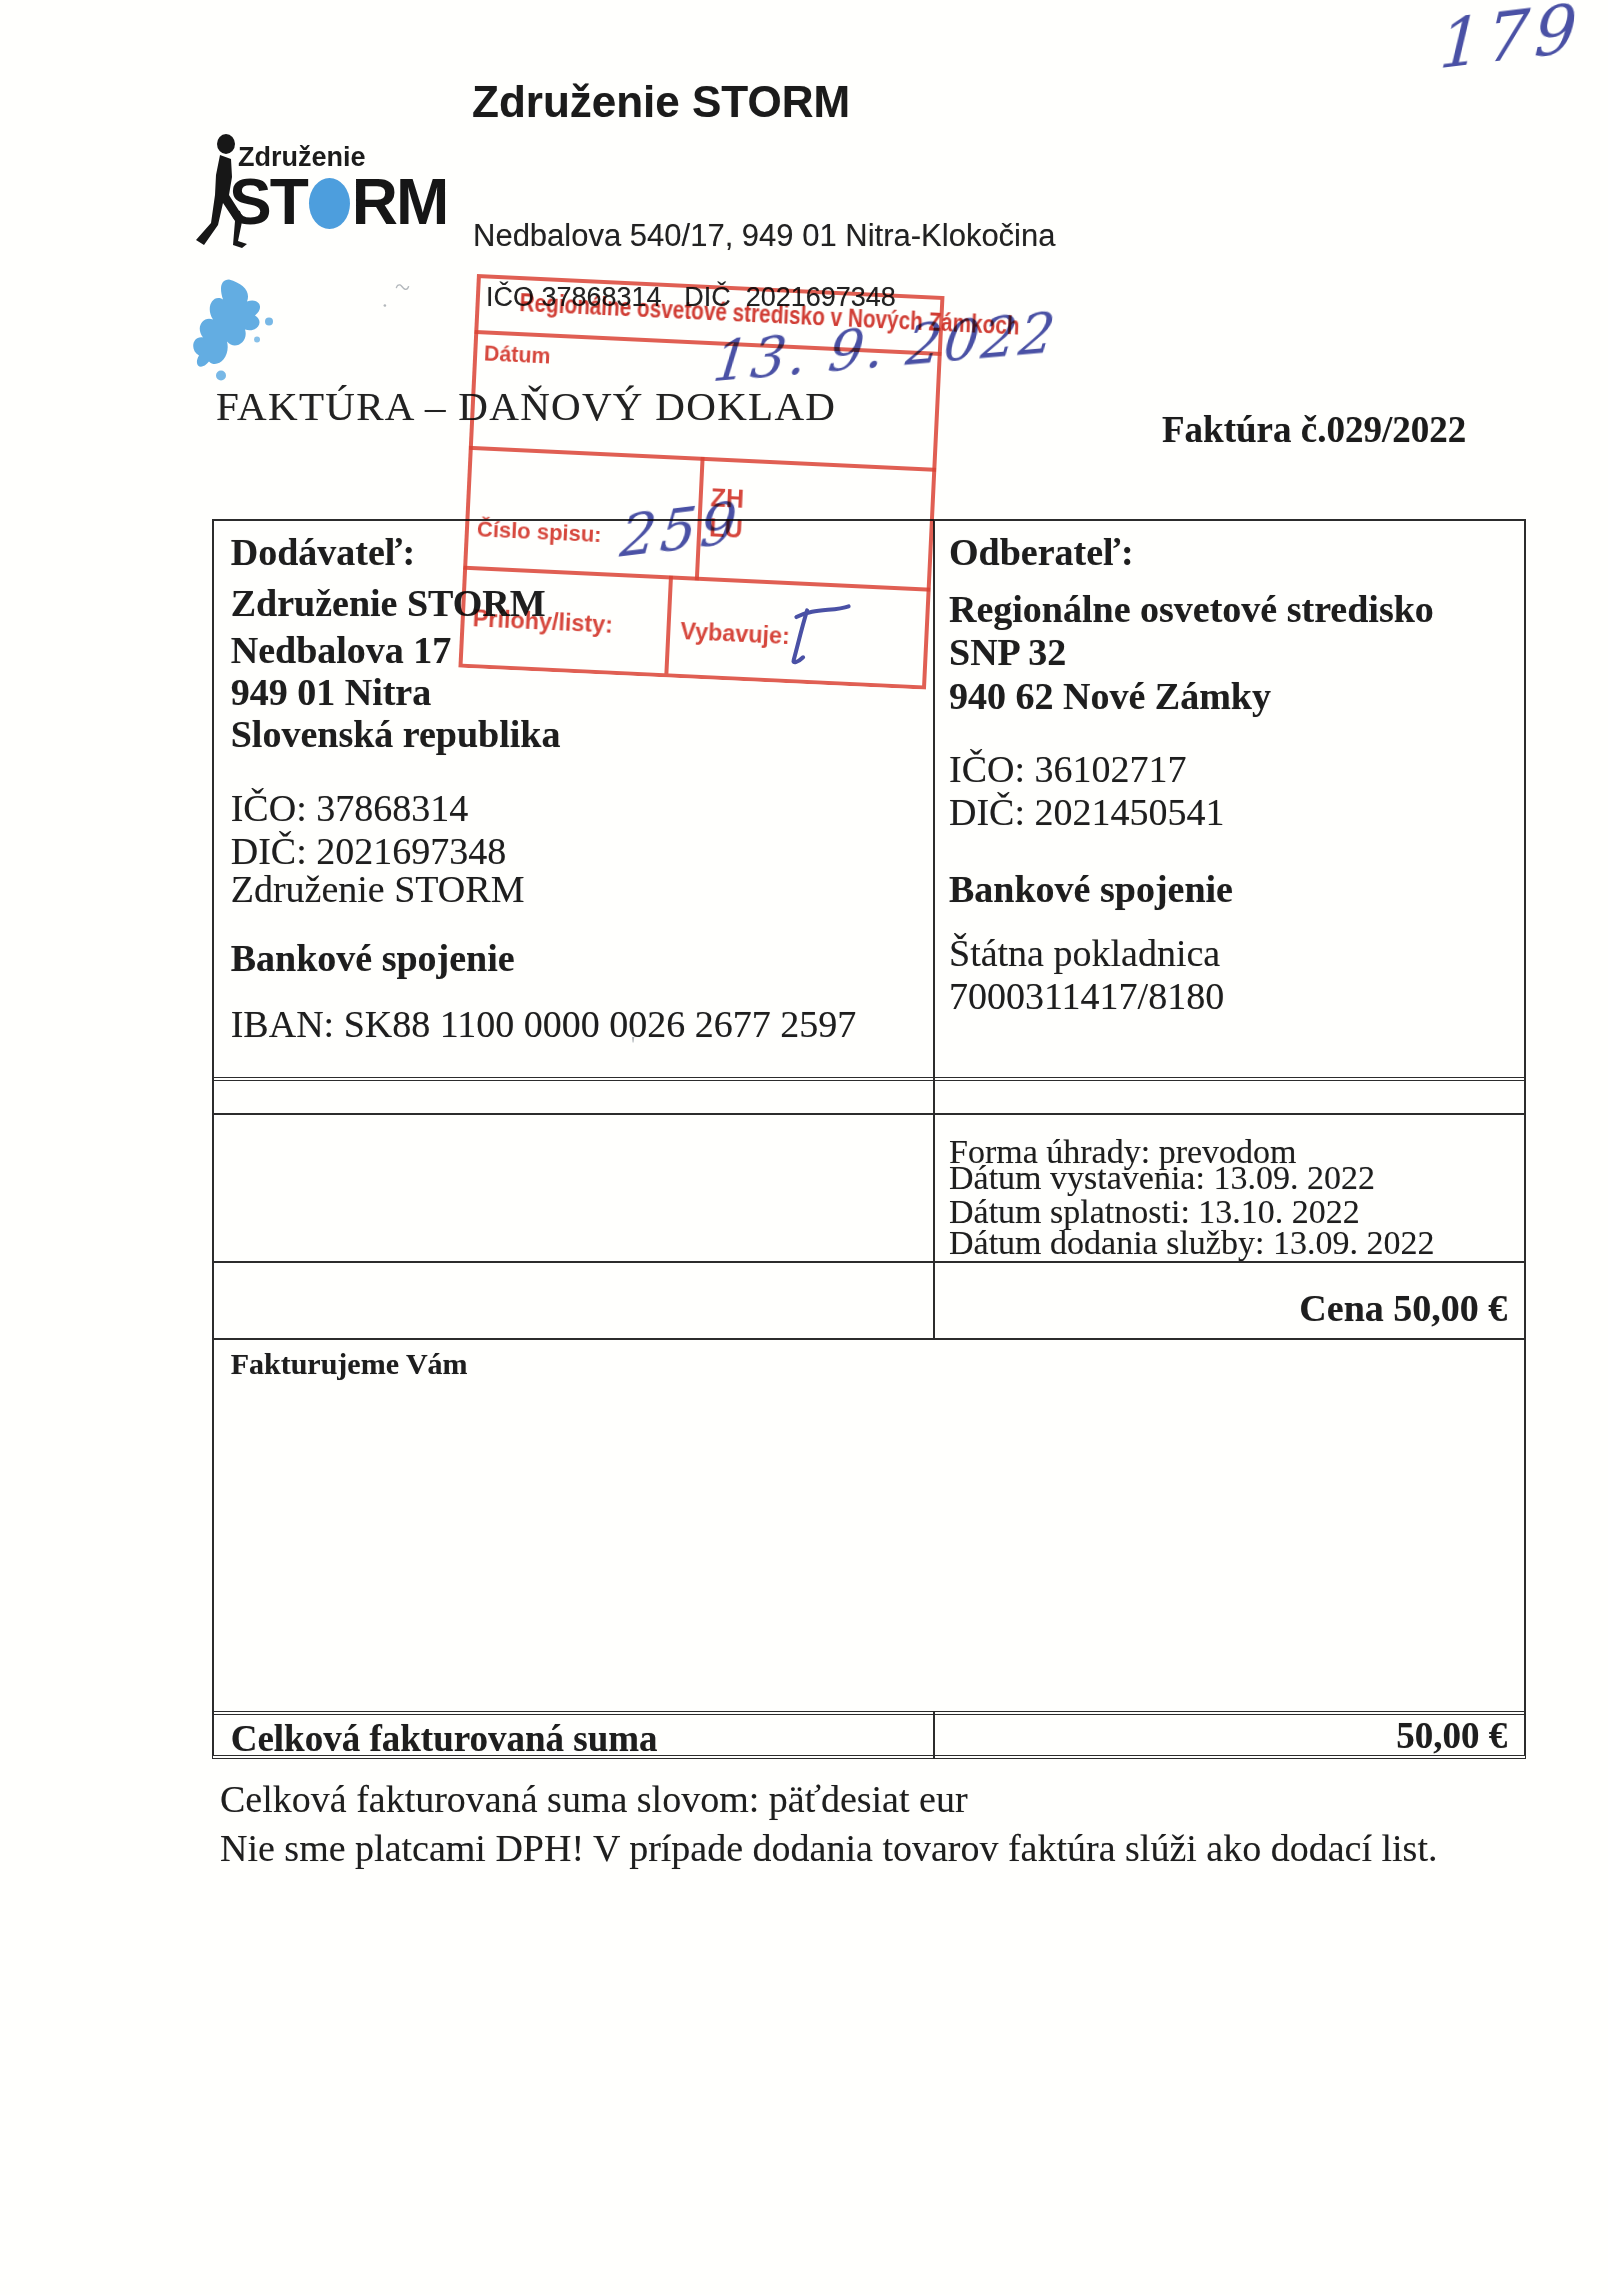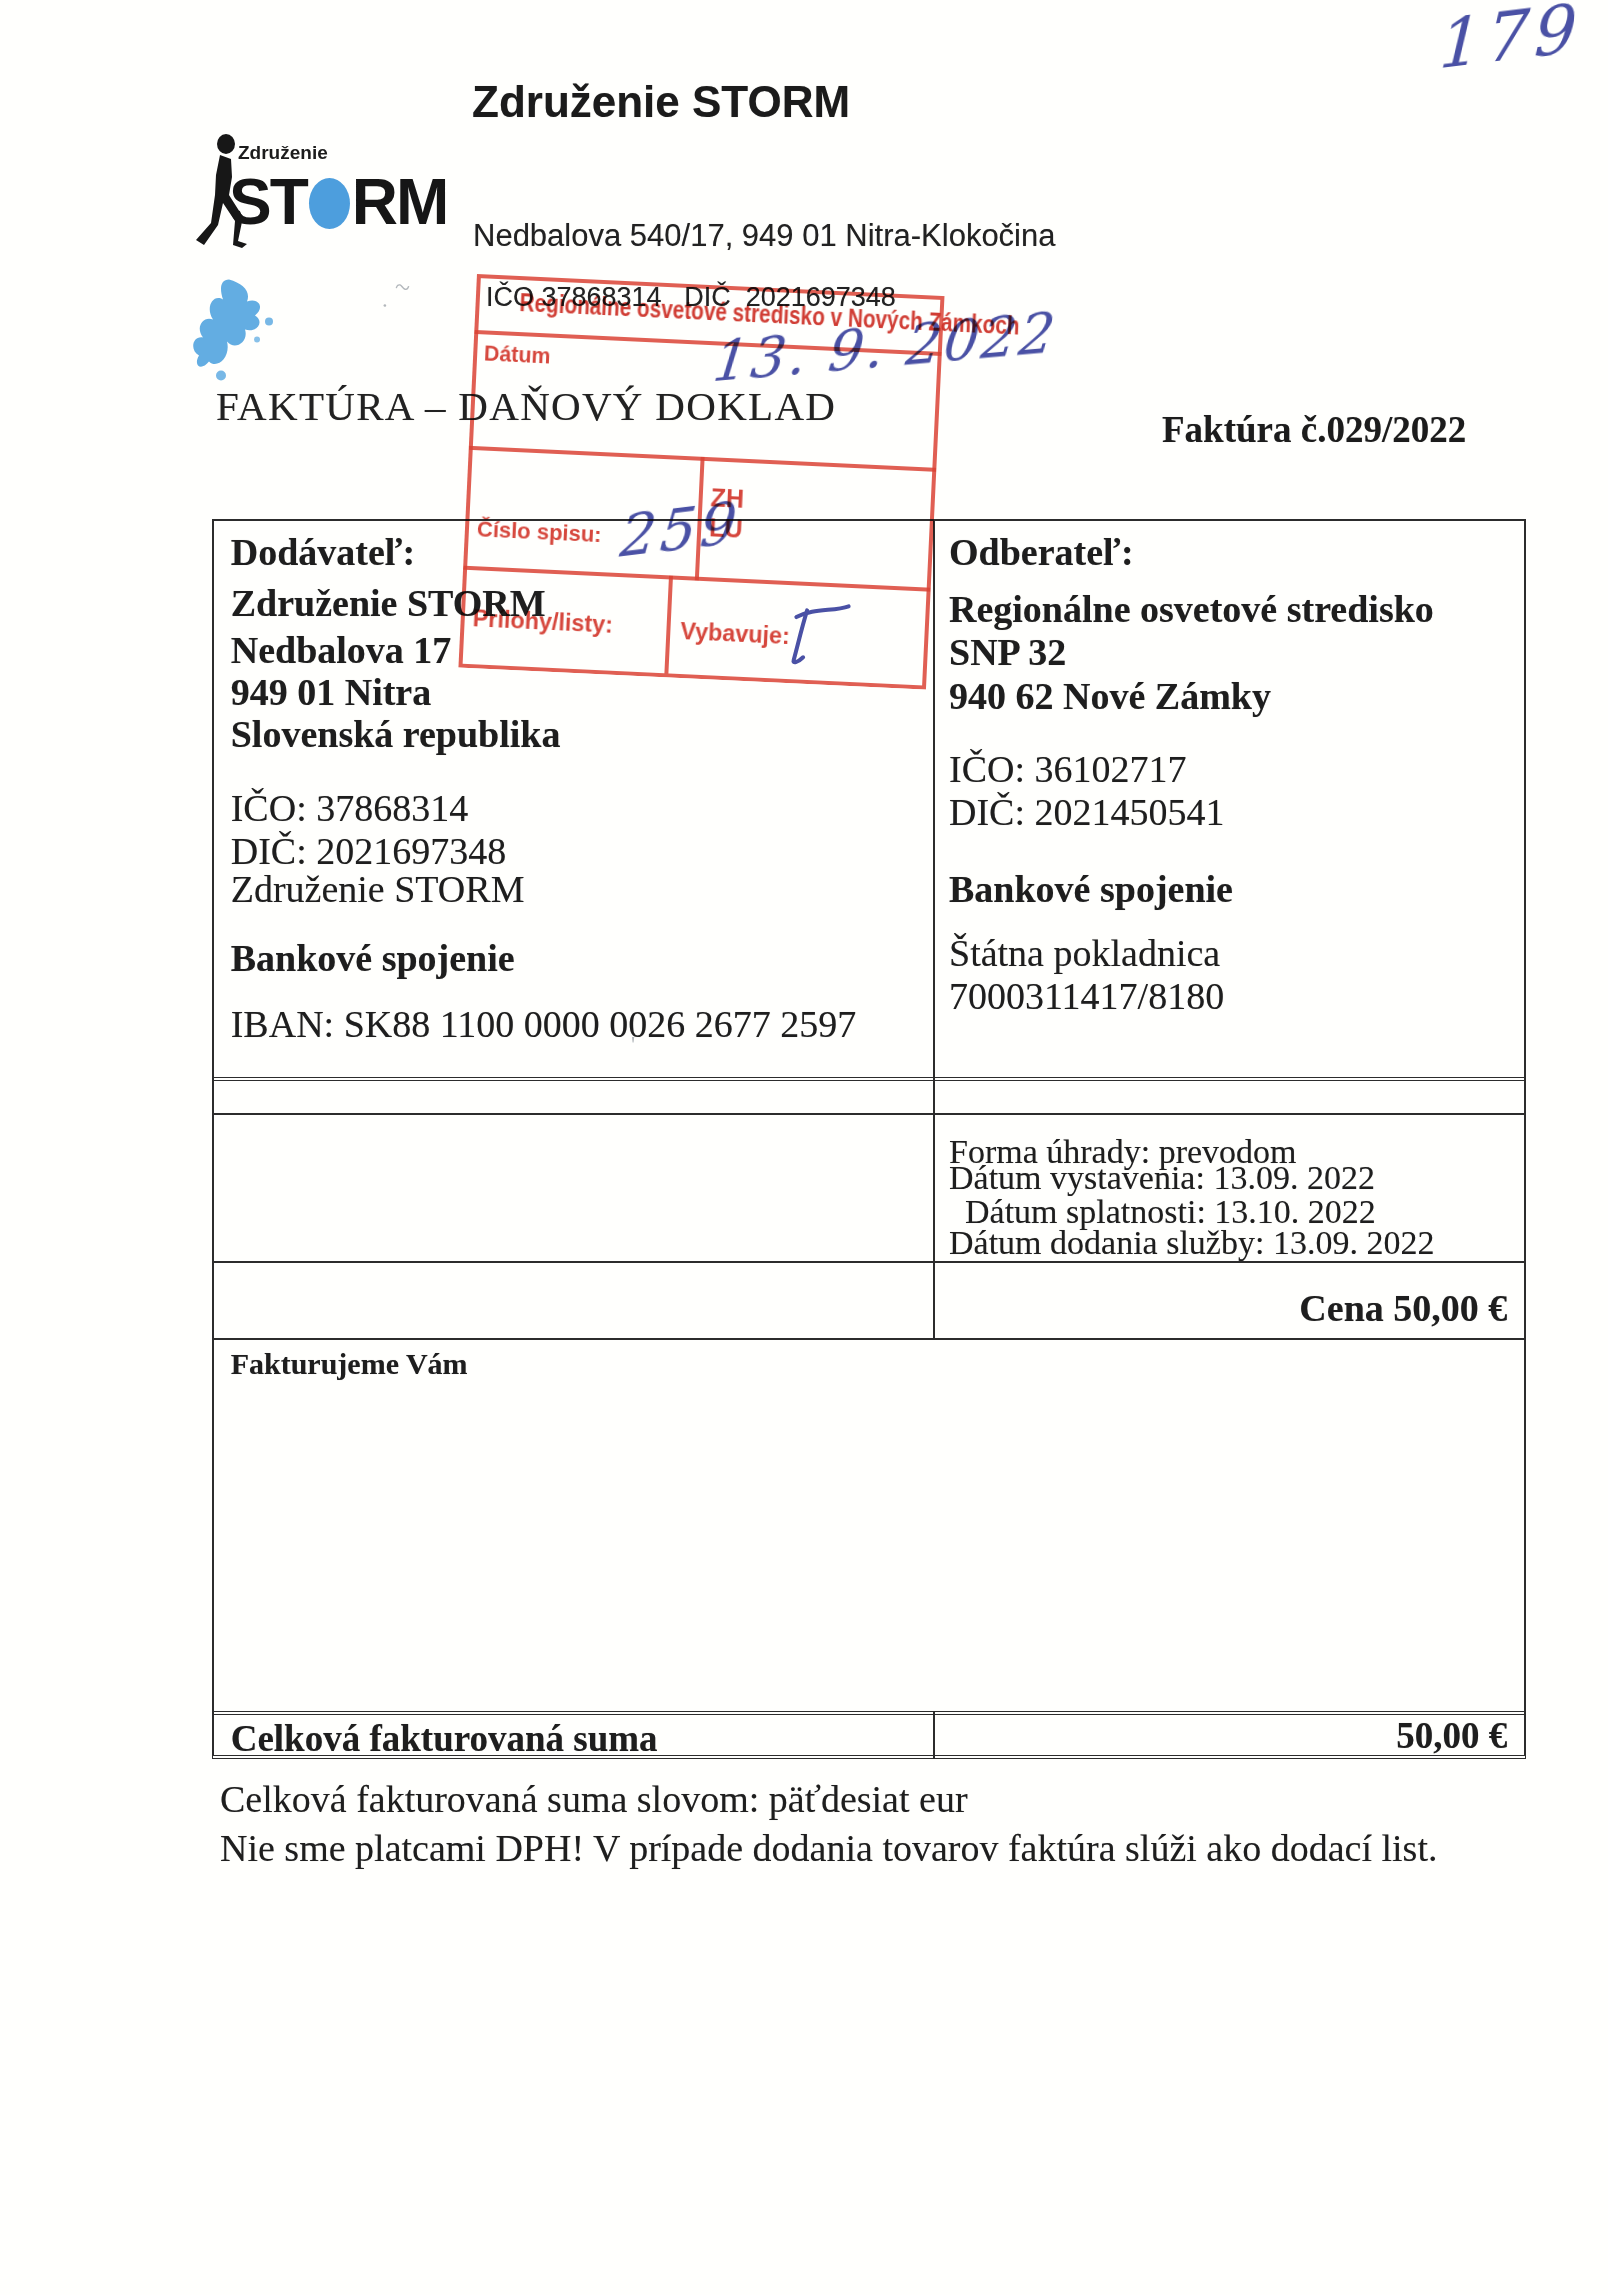"Združenie" .logo-zdruzenie { font-size: 19px -> 27px }
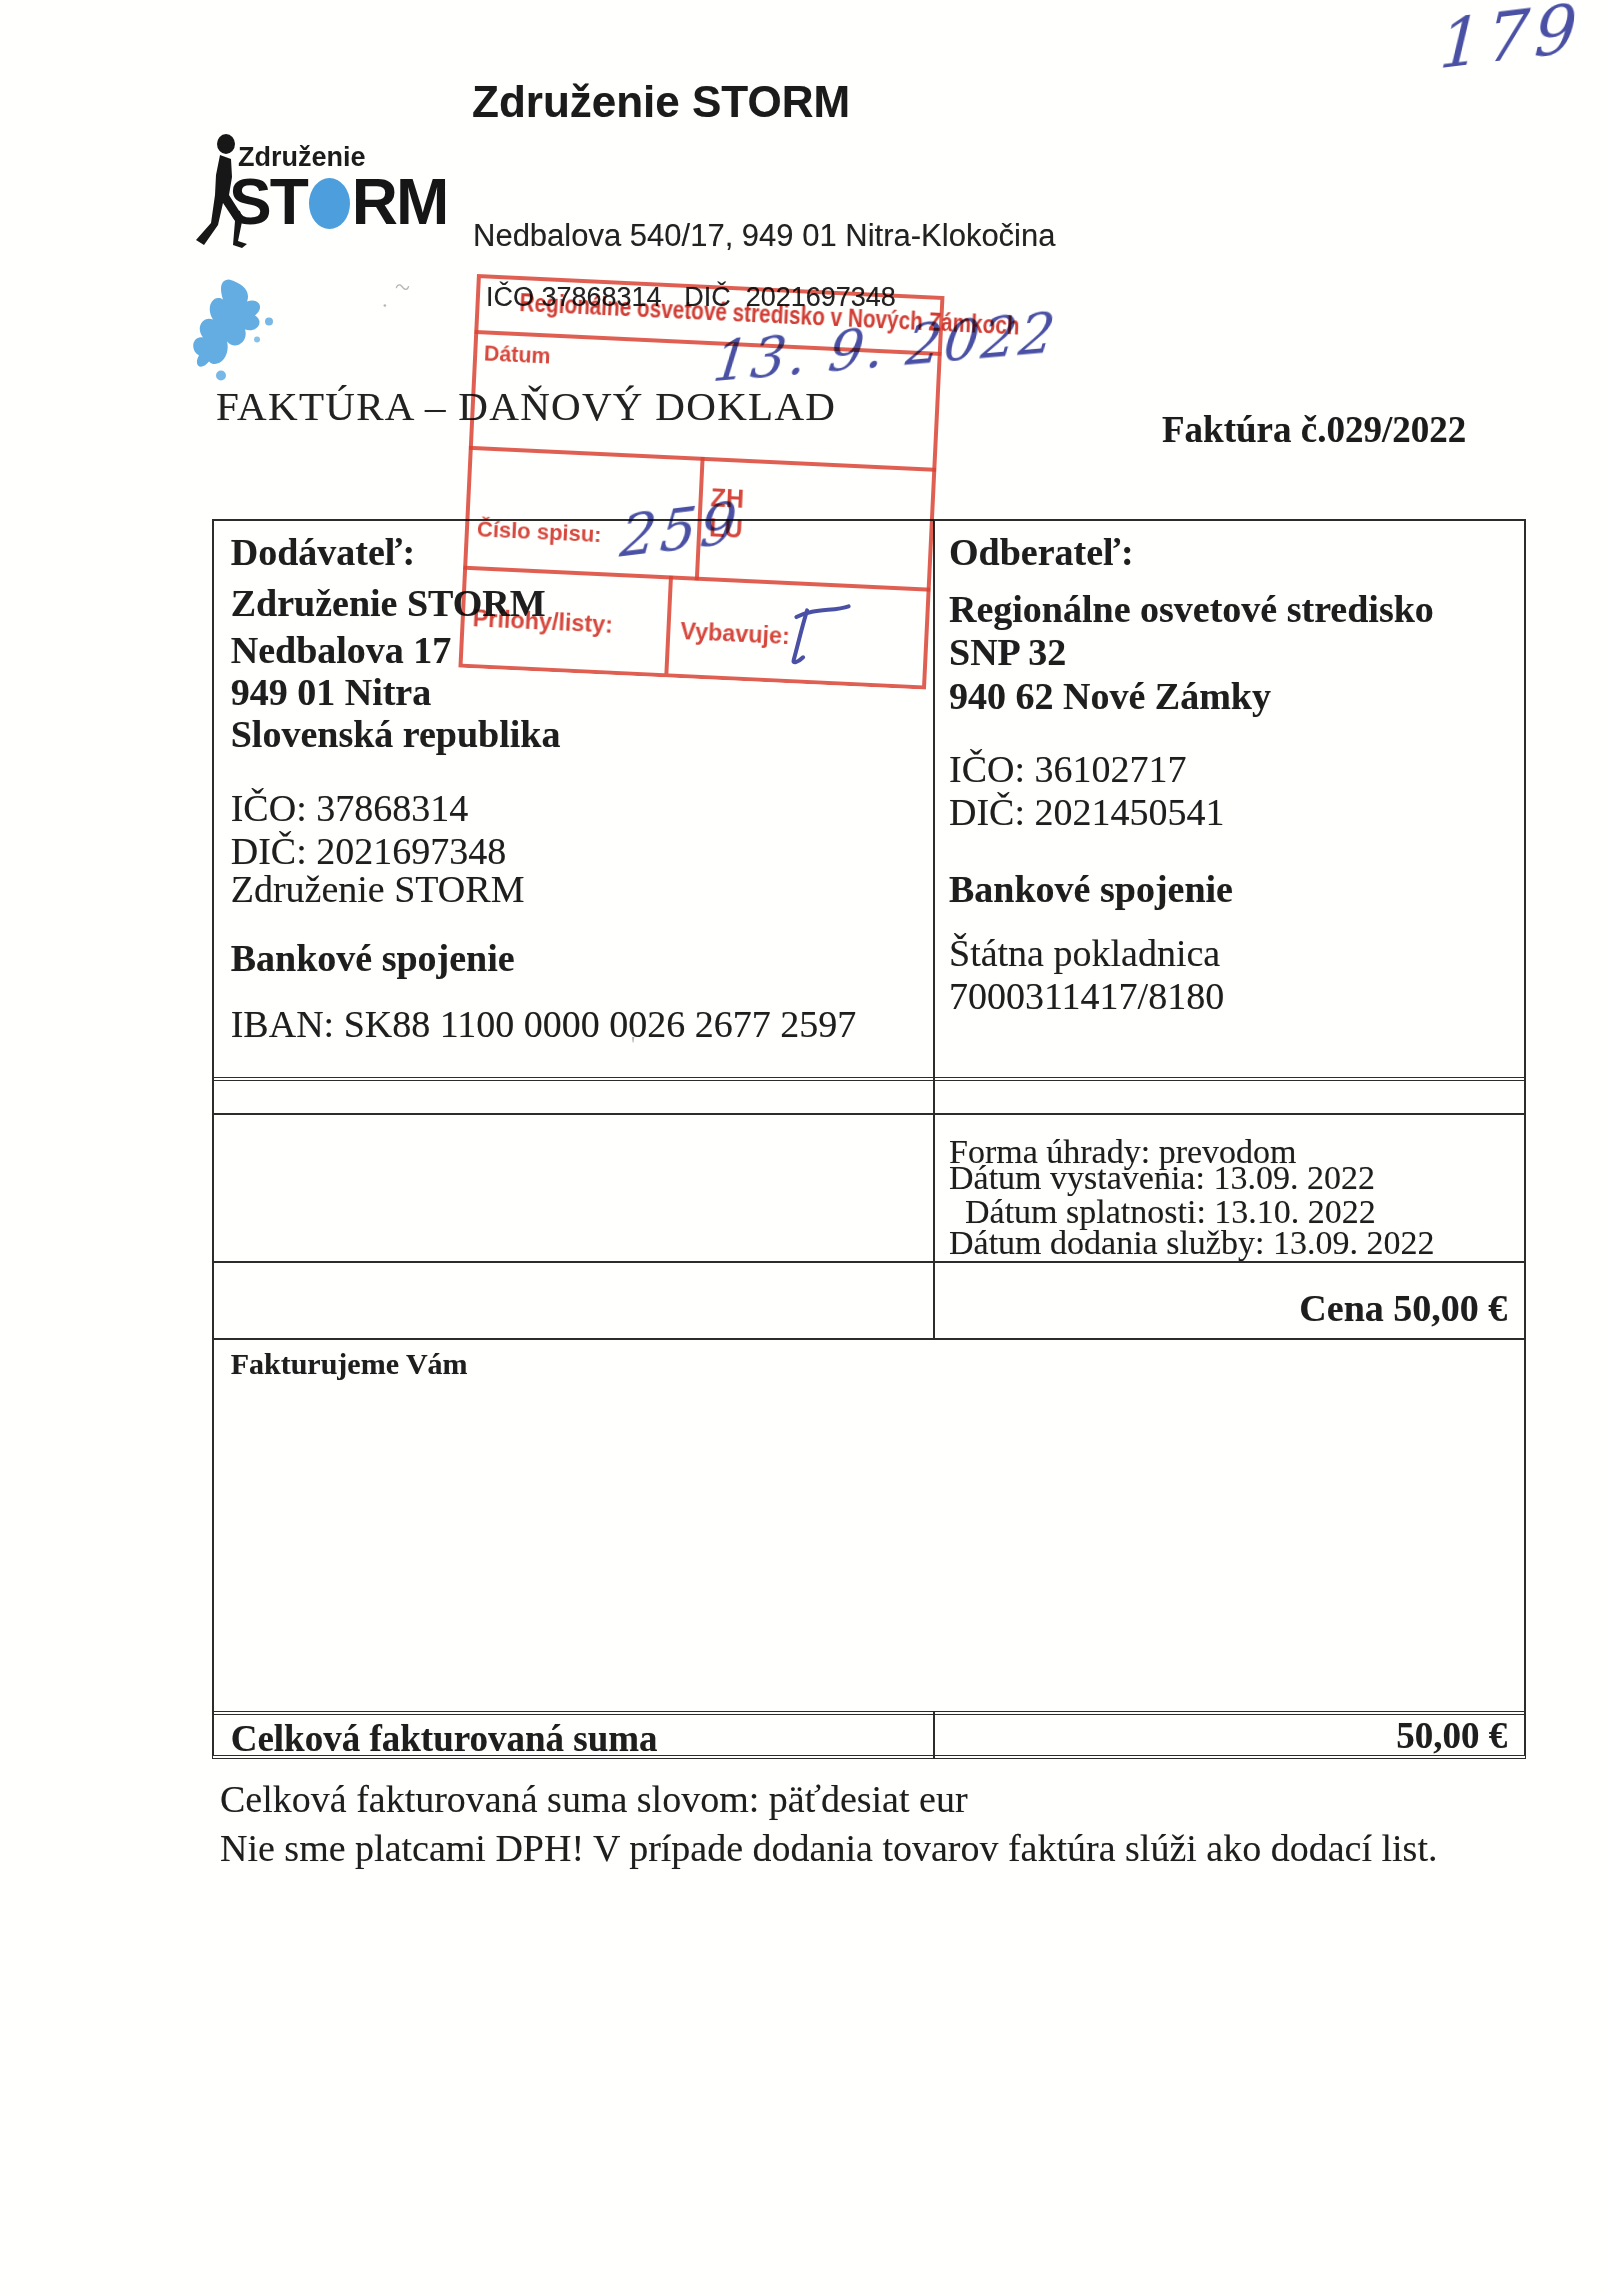"Dátum splatnosti: 13.10. 2022" div.cell-text { left: 751px -> 735px }
